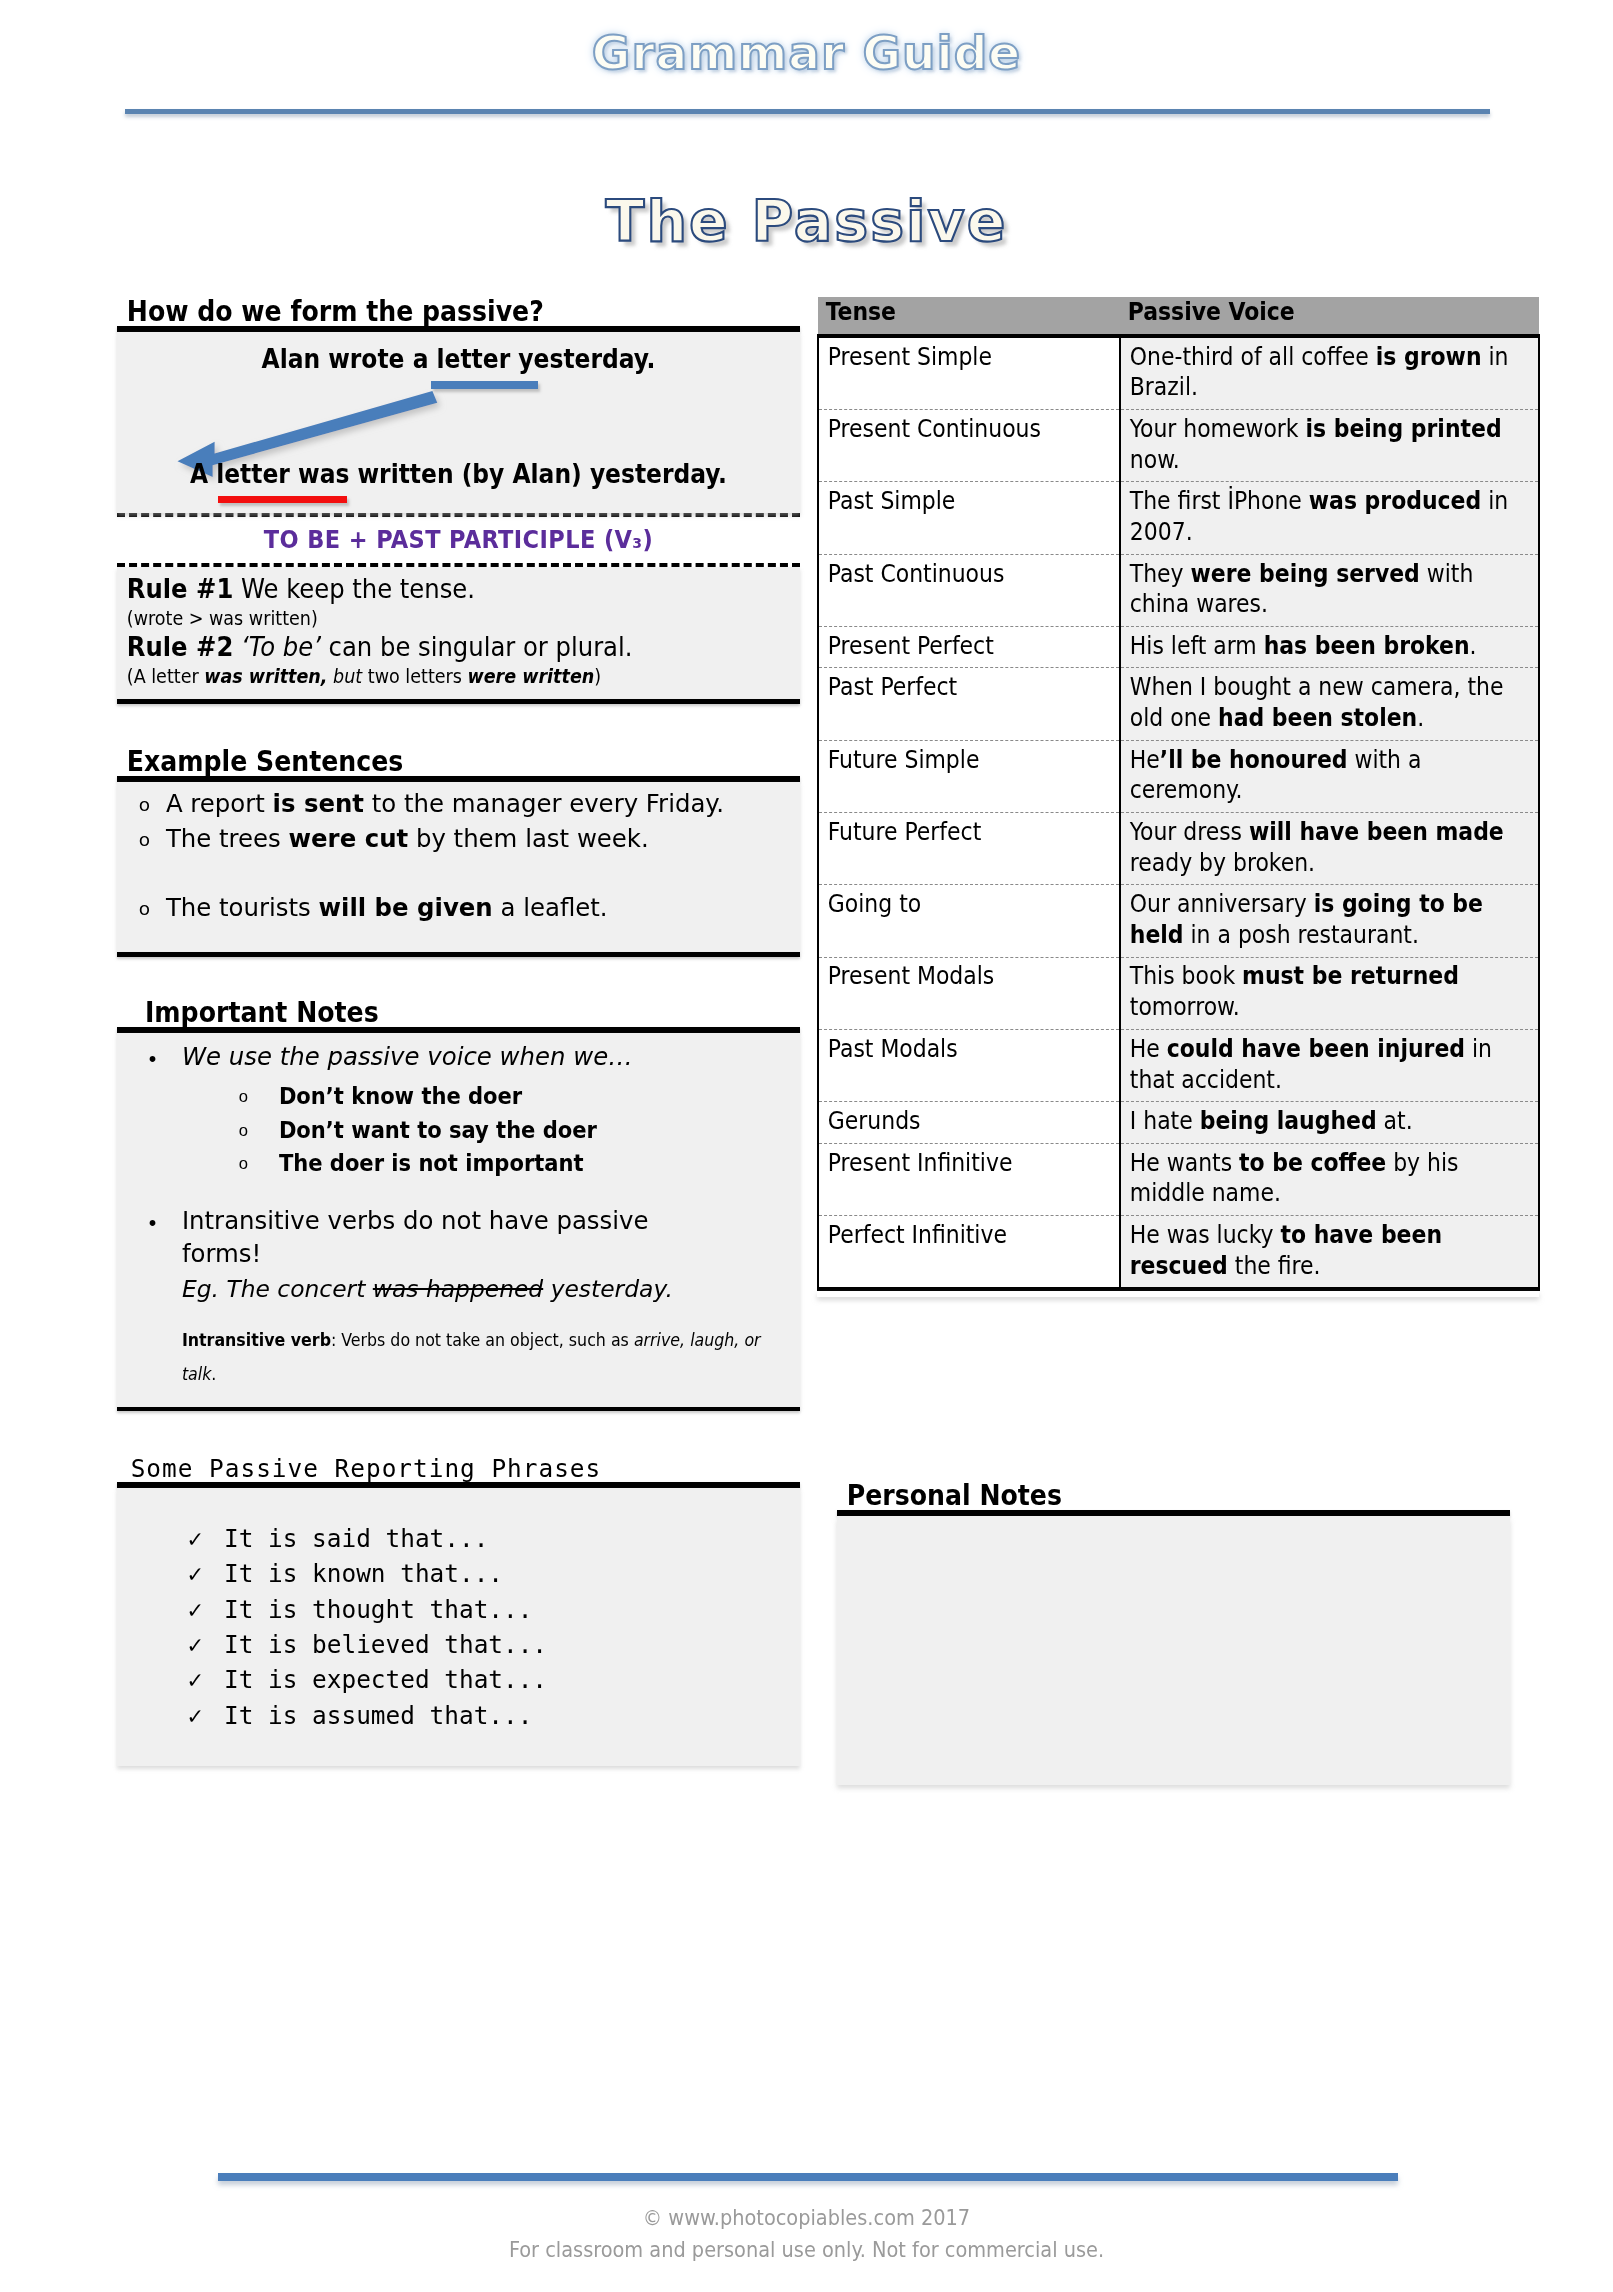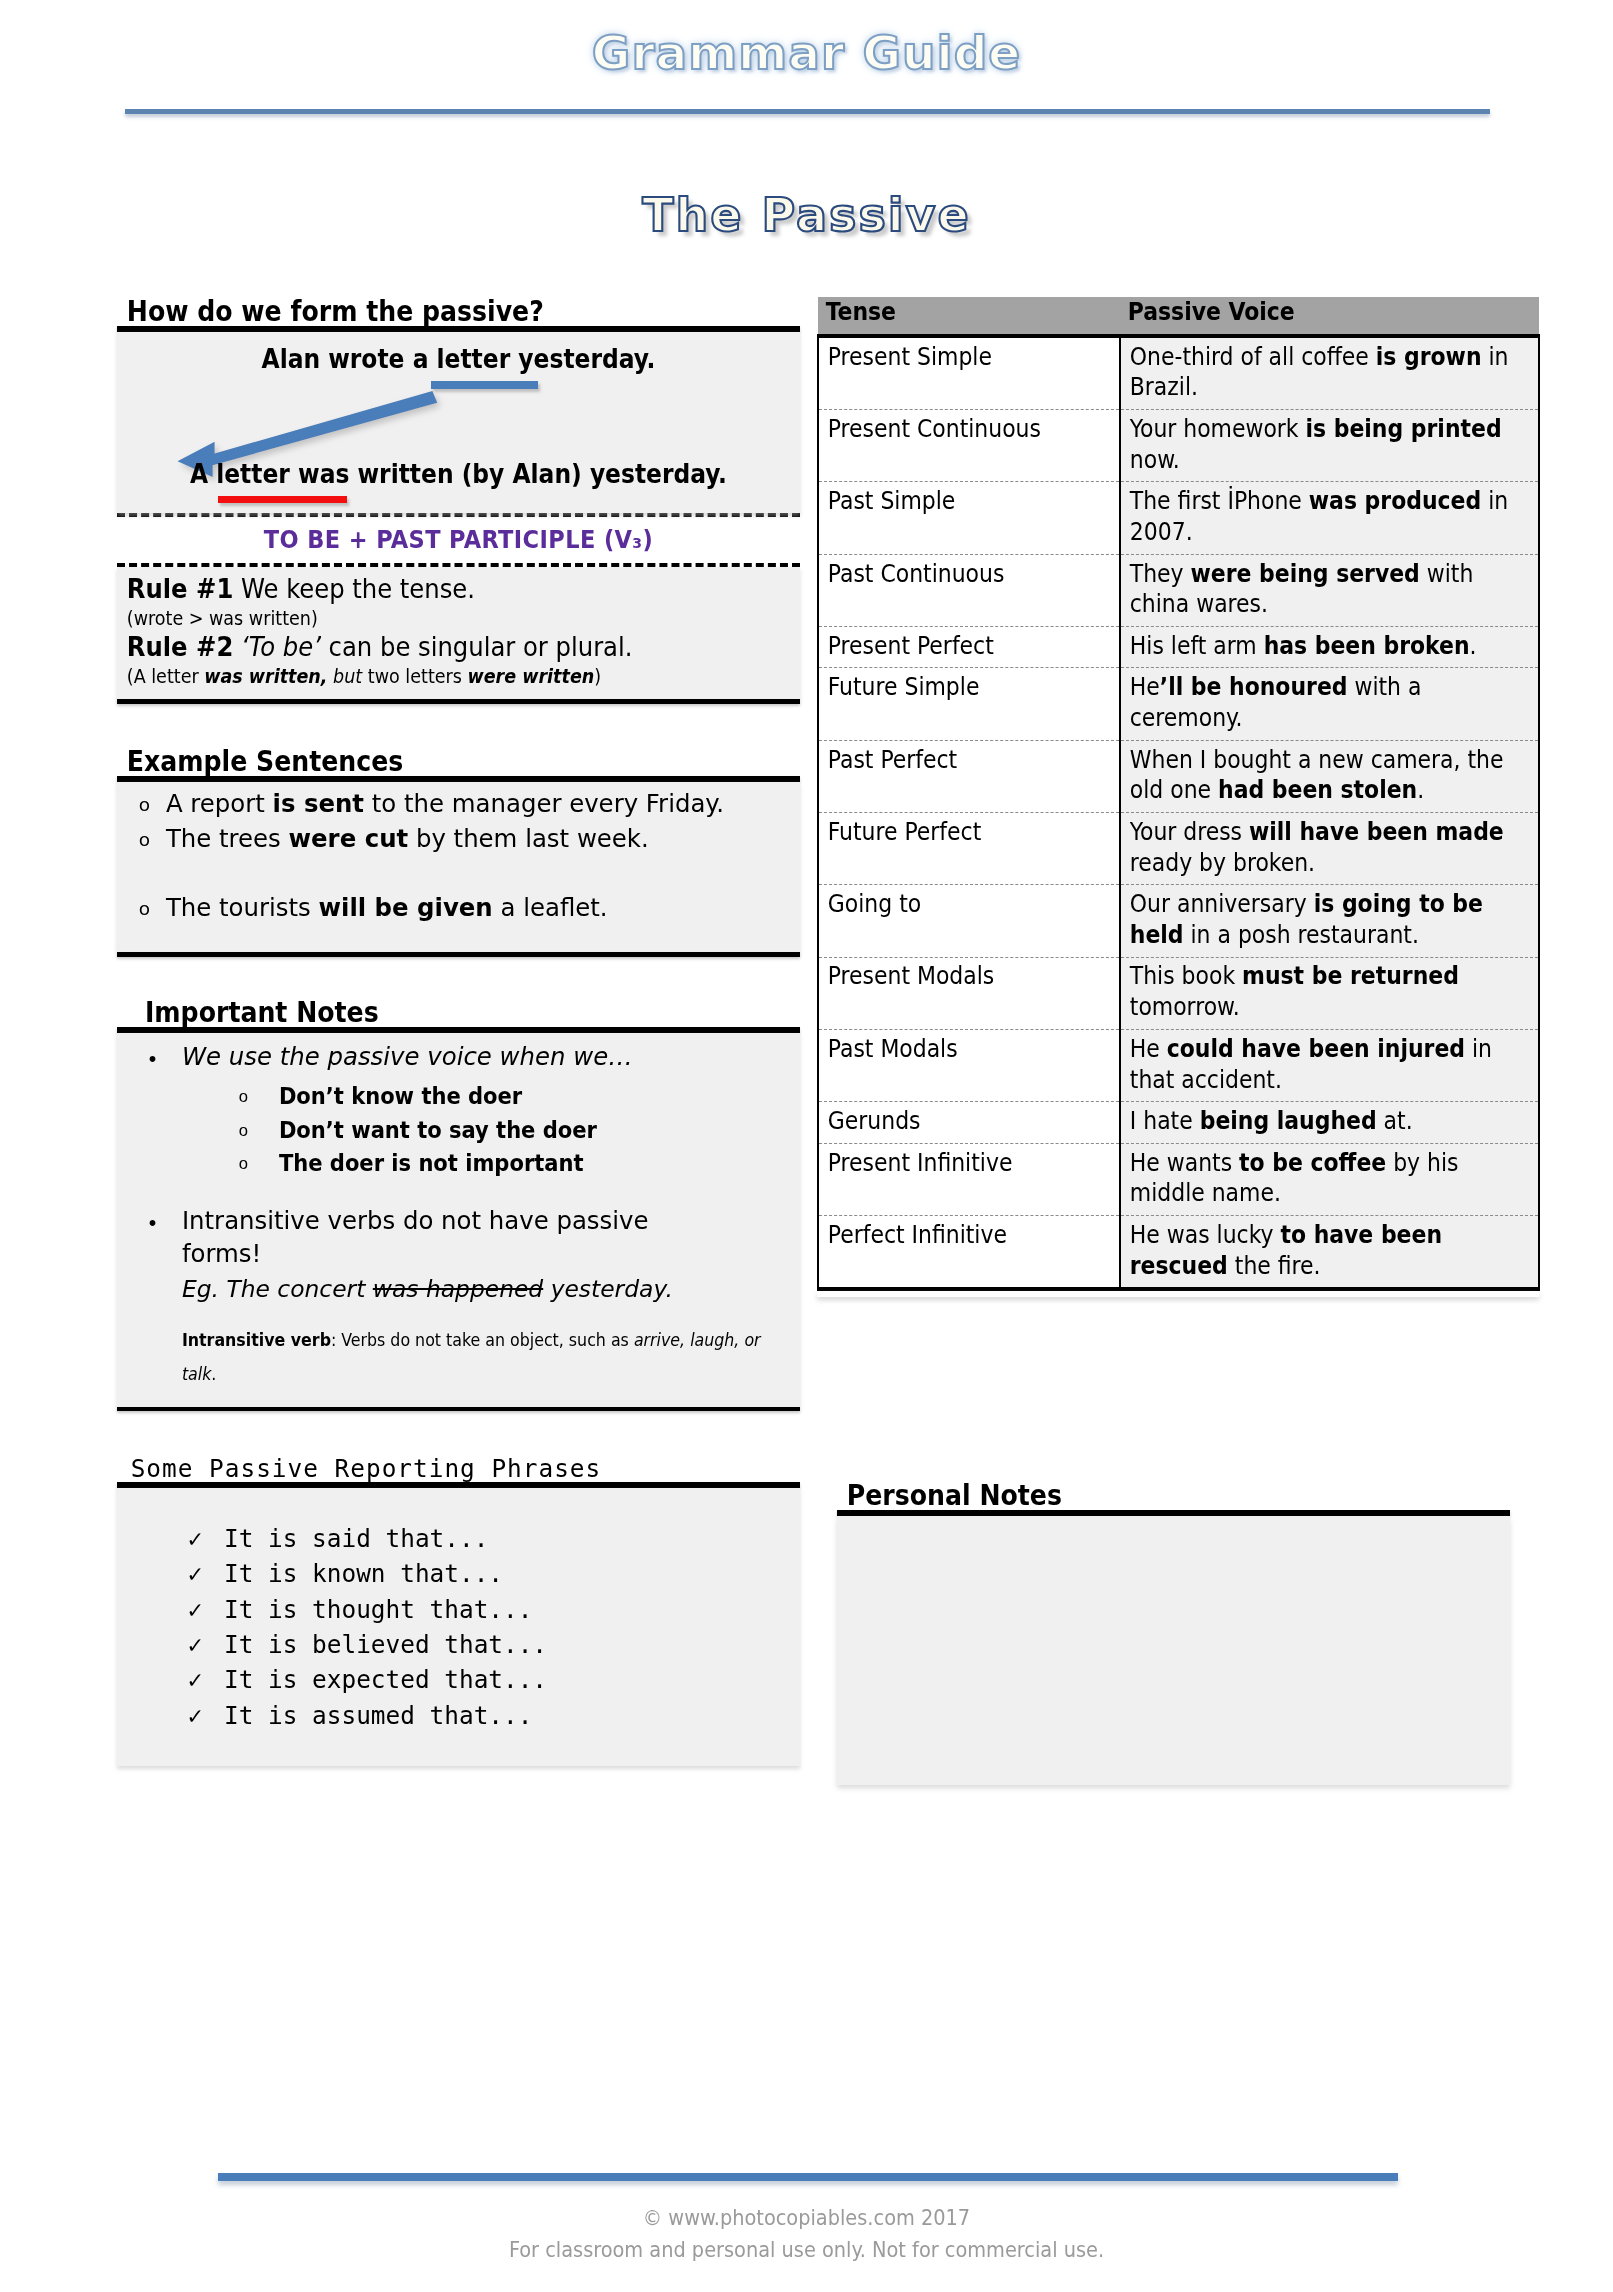"The Passive" #page-subtitle { font-size: 46px -> 57px }
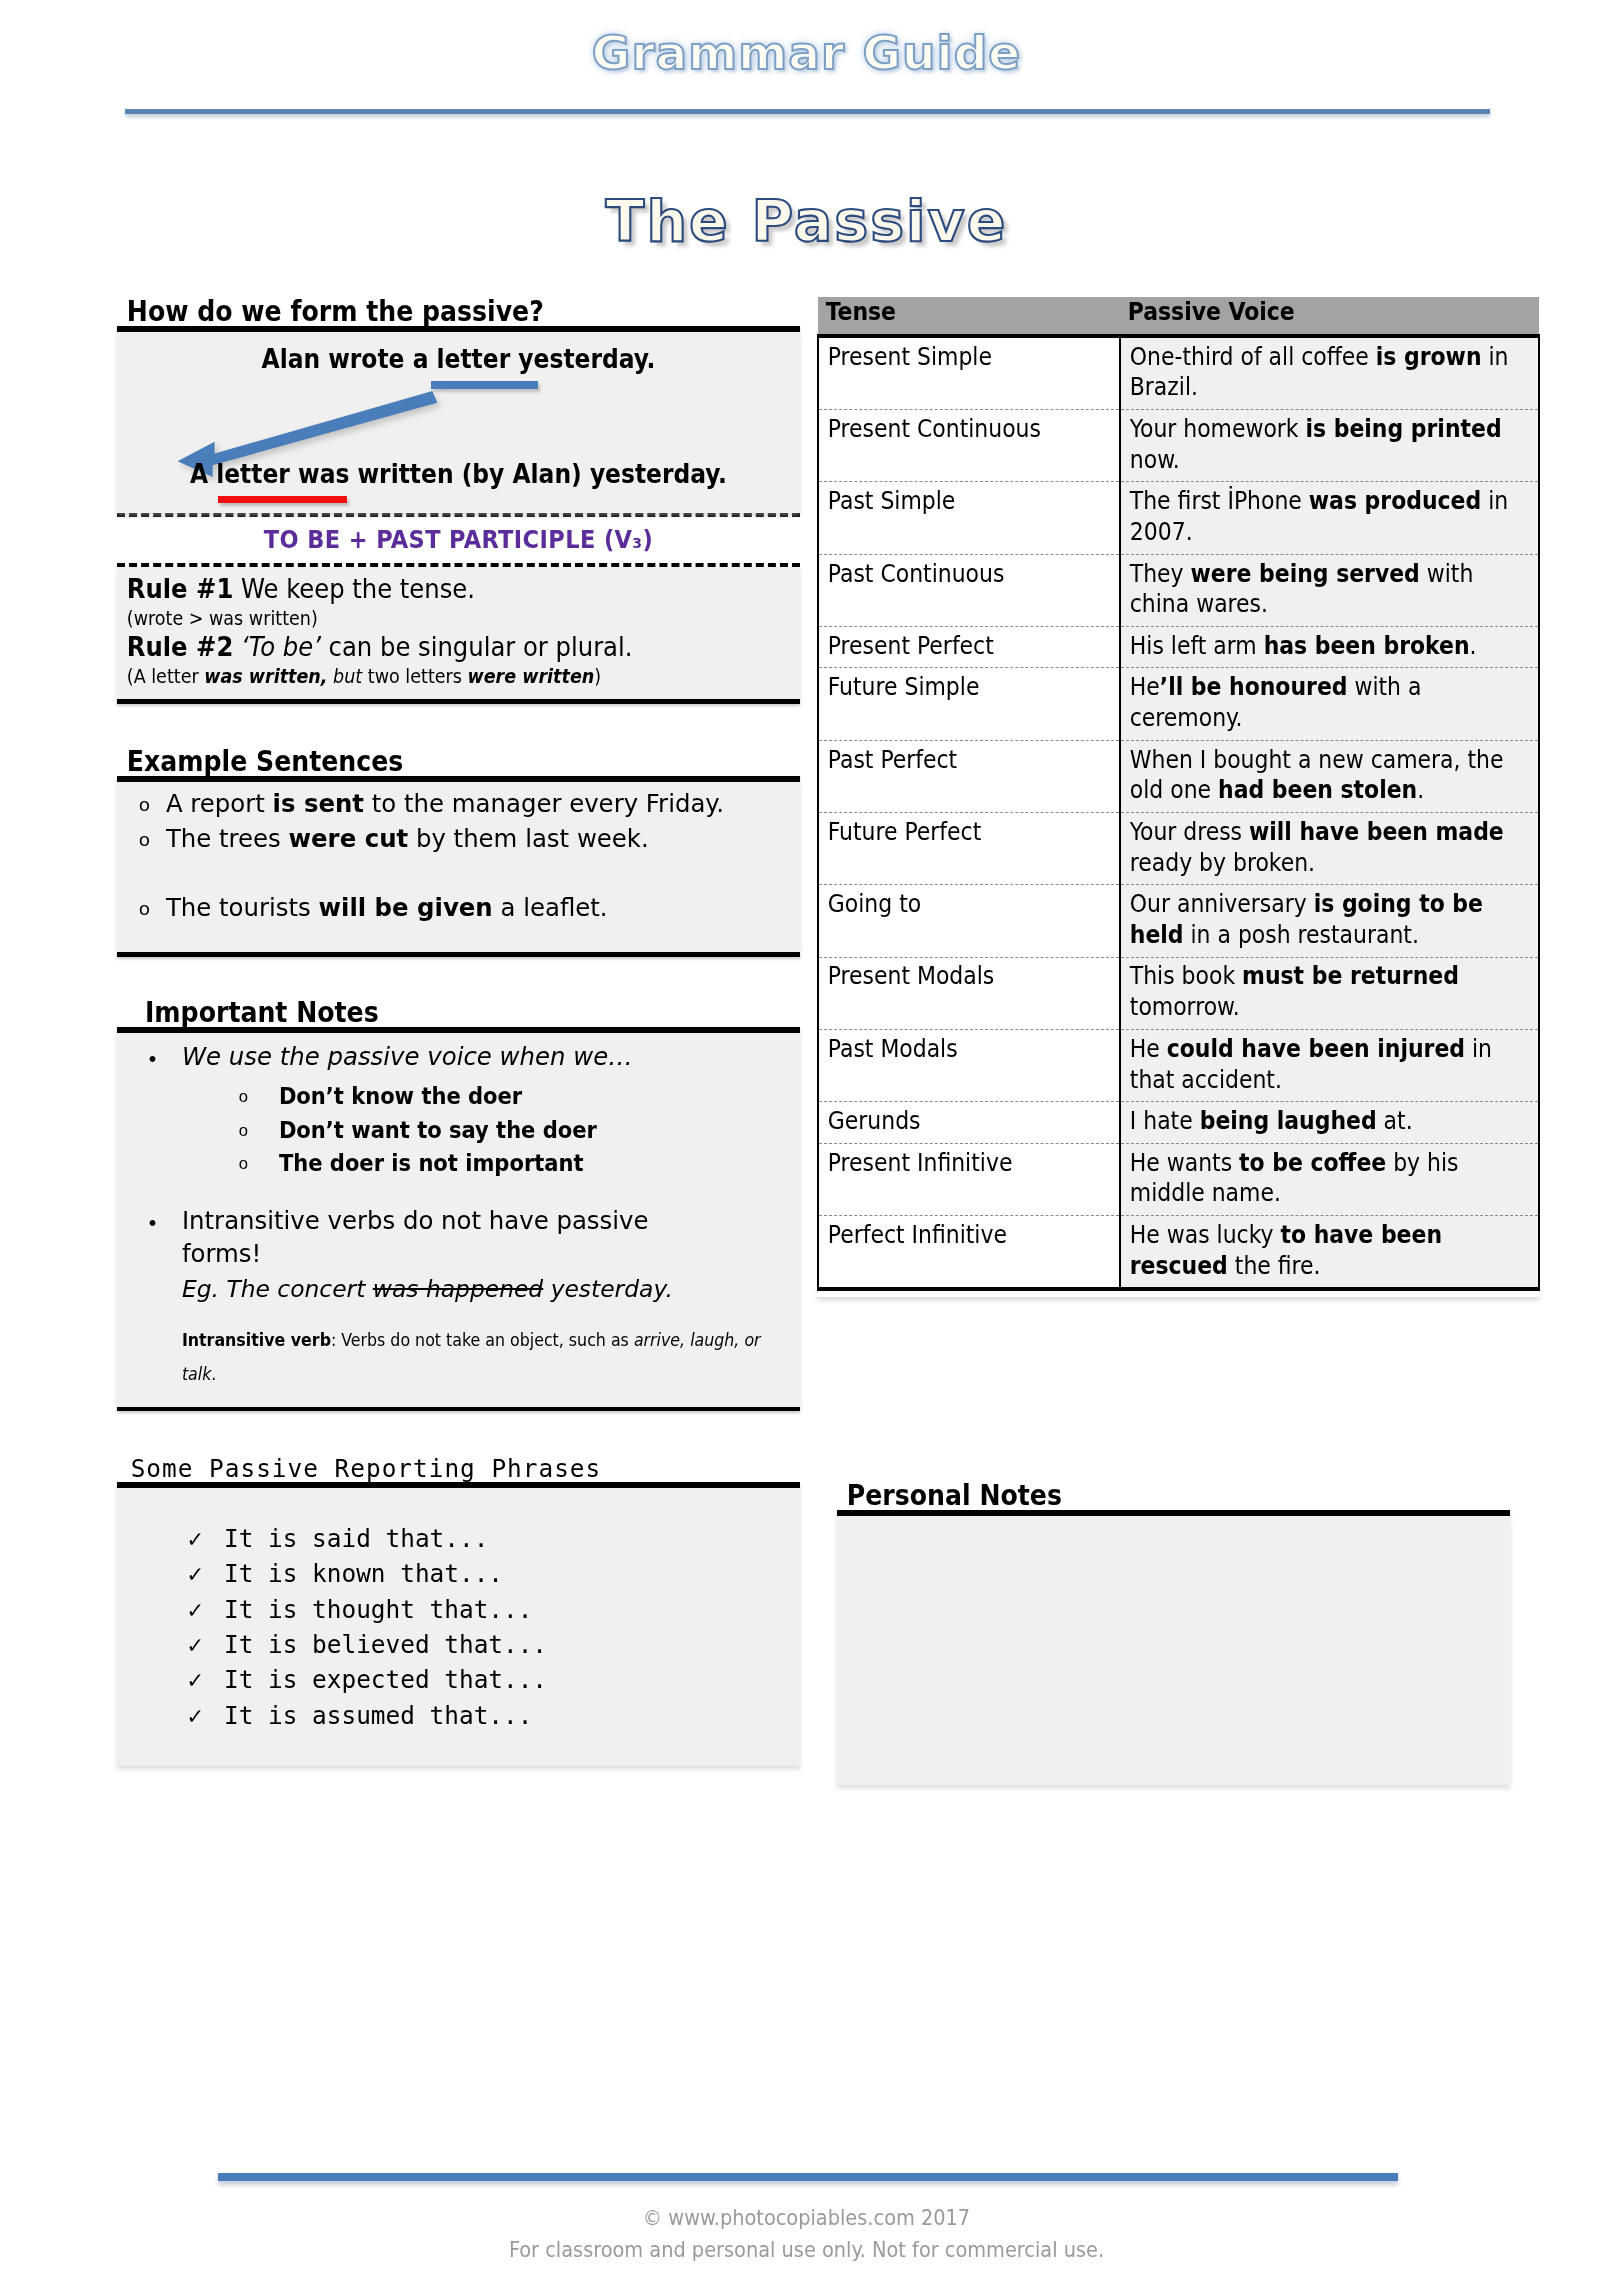"Future Simple" tr { order: before "Past Perfect" -> after "Past Perfect" }
